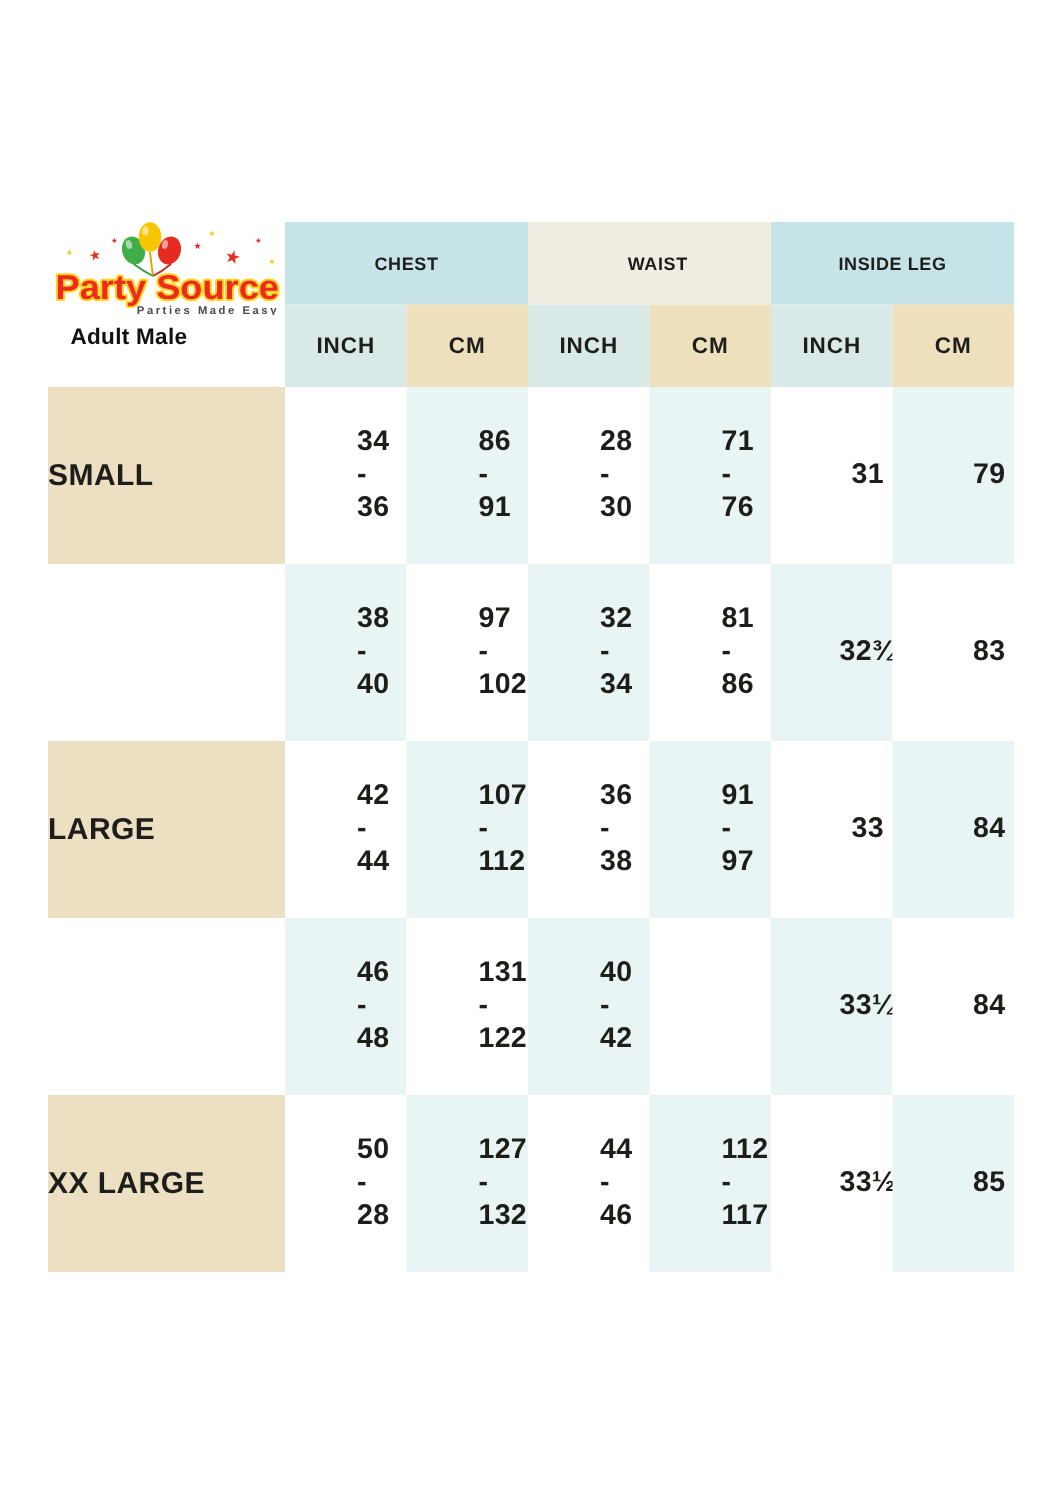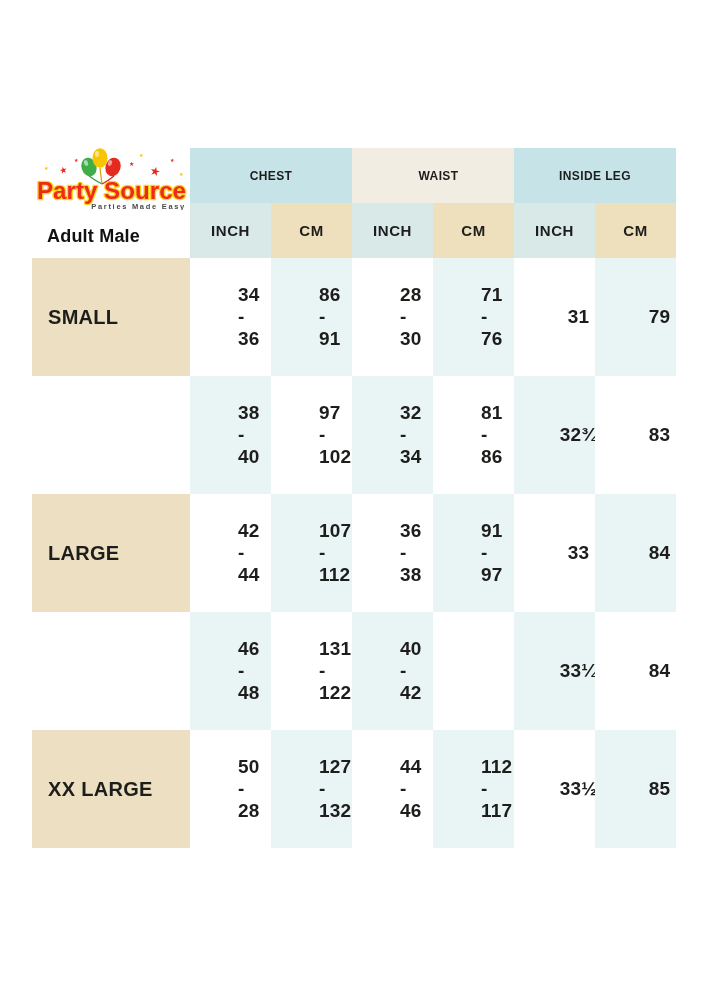"Adult Male" .brand-title { font-size: 18px -> 15px; margin-top: 16px -> 6px }
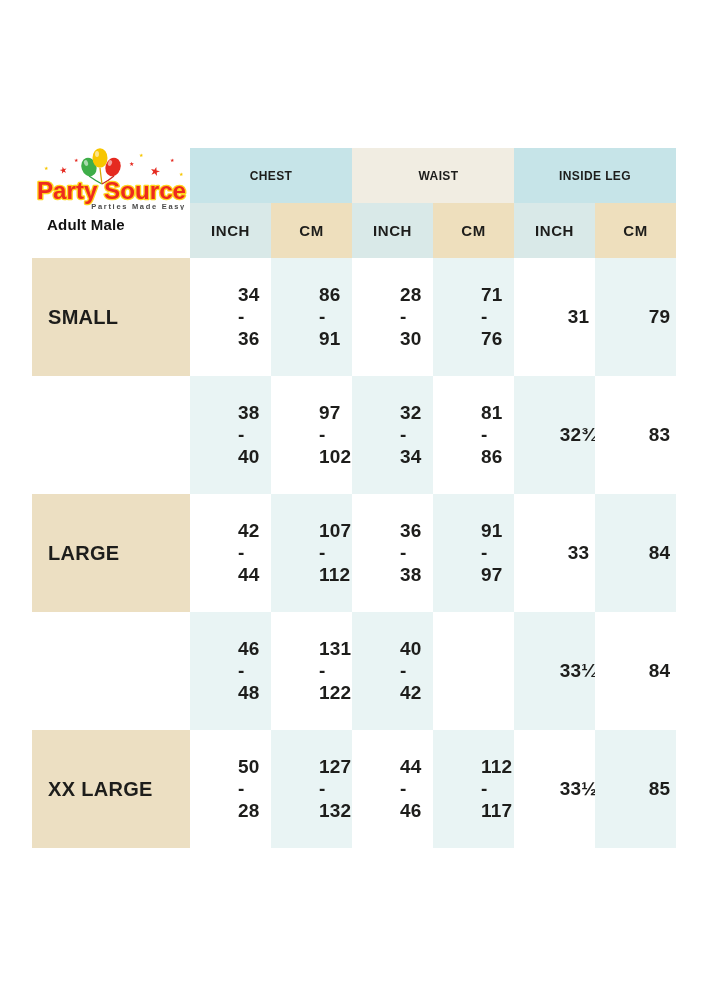"SMALL" .lab { padding-left: 16px -> none }
